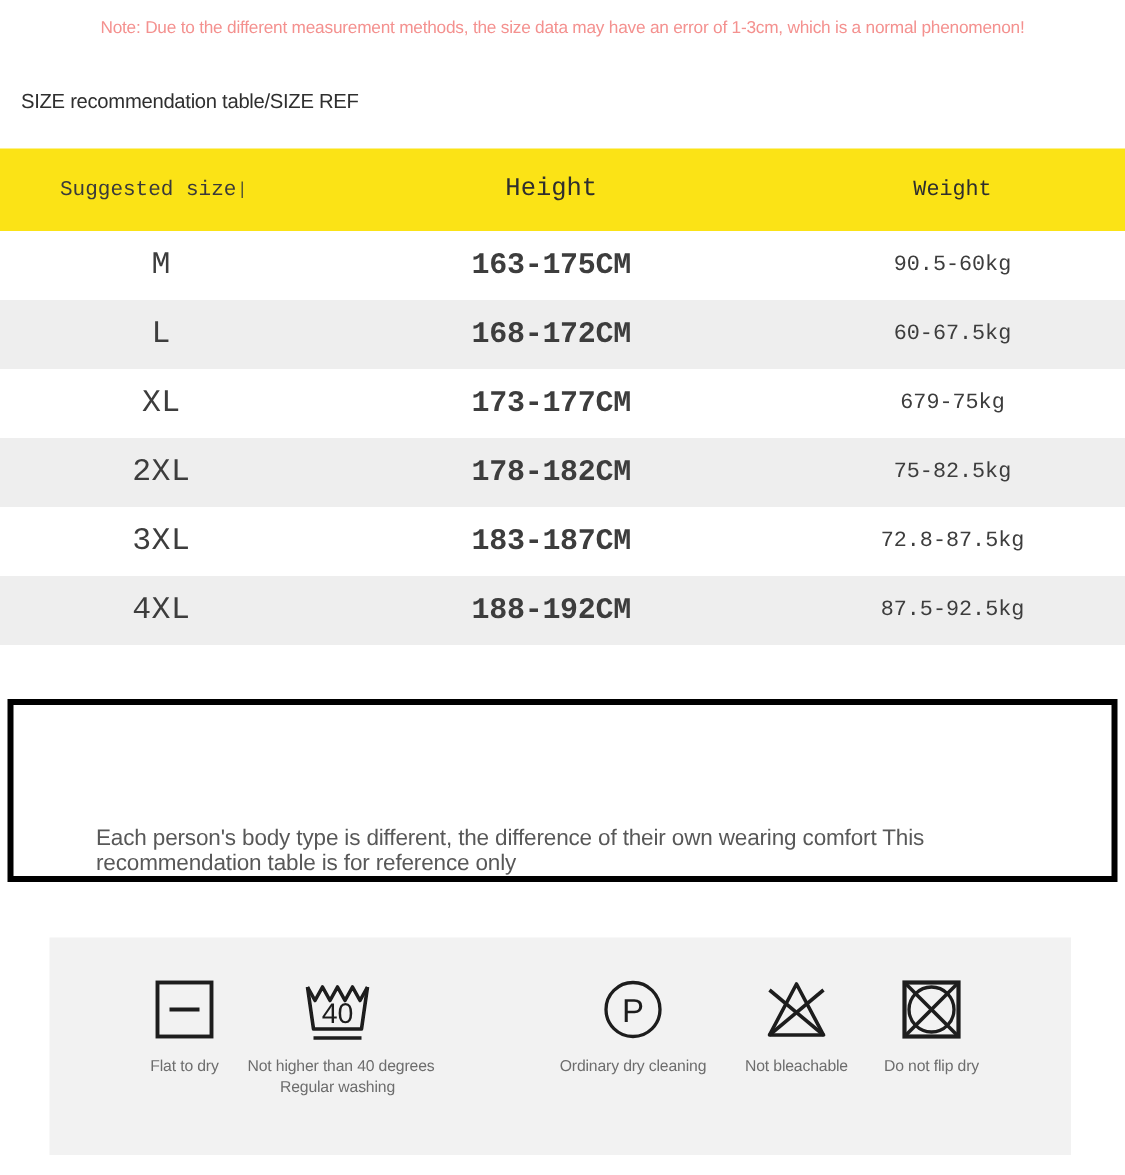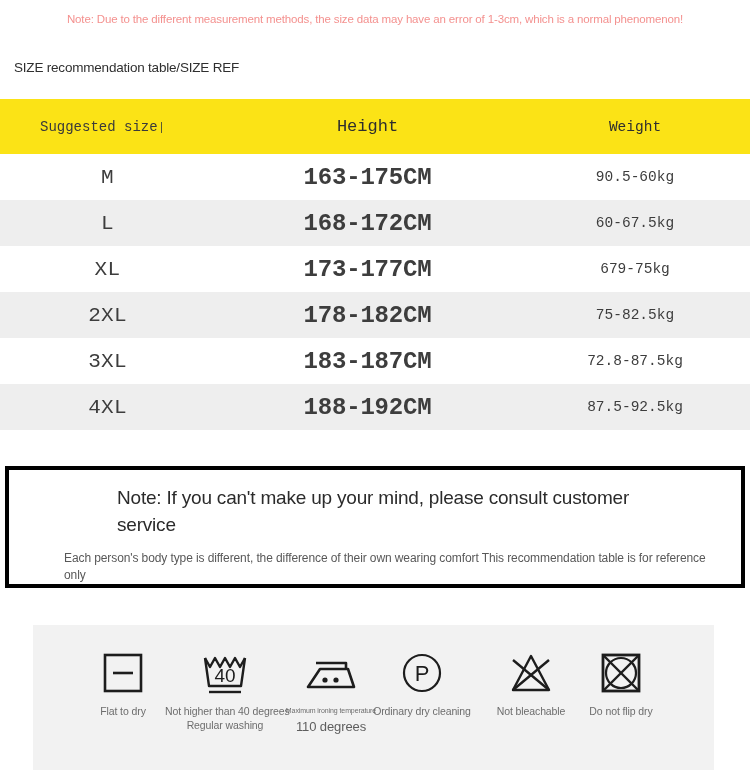"163-175CM" .body-row .c-height { font-size: 24px -> 20px }
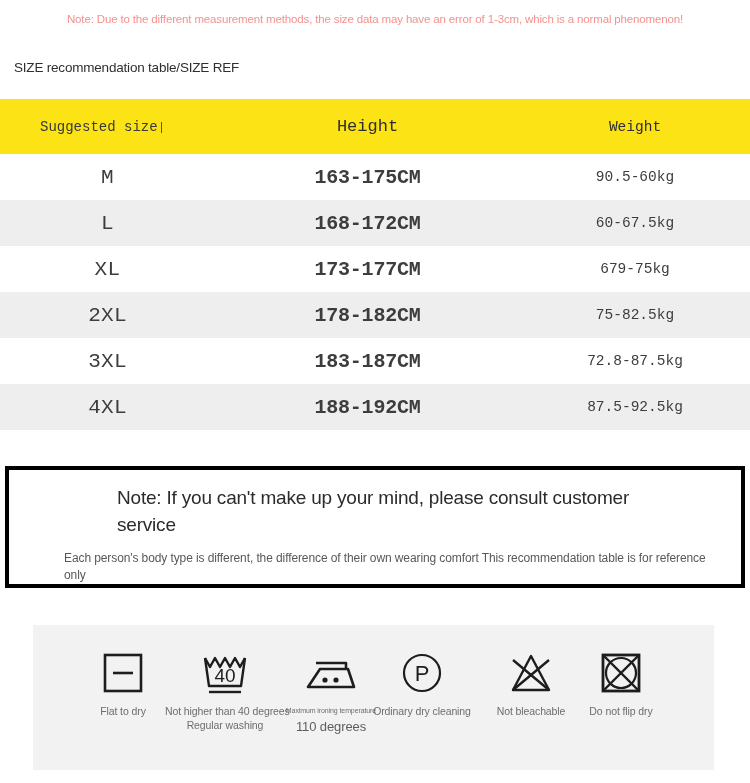"Note: If you can't make" div.note-head { html: <div>Note: If you can't make up your mind, please consult customer service</div> -> none }
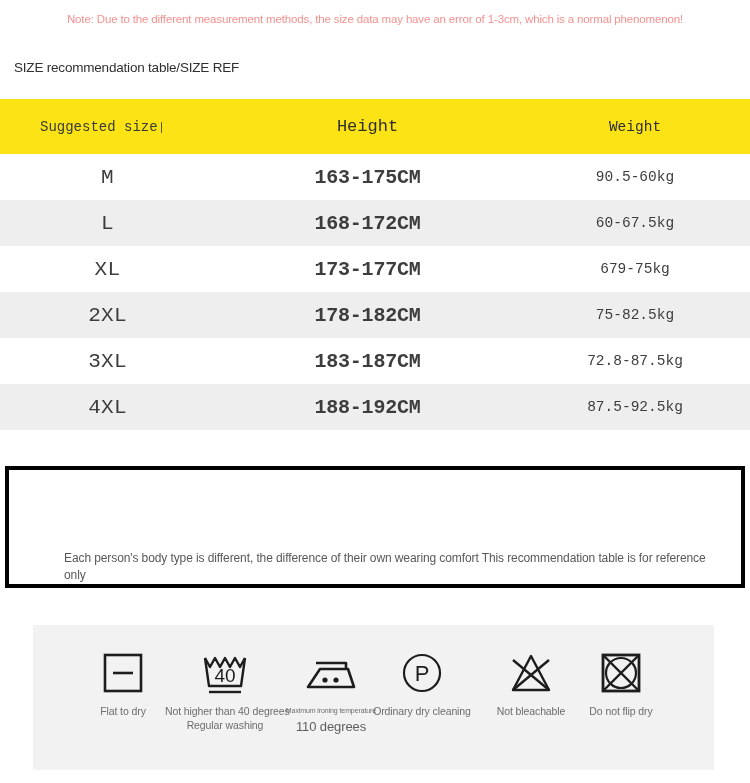"Each person's body type is" .note-sub { font-size: 12px -> 15px }
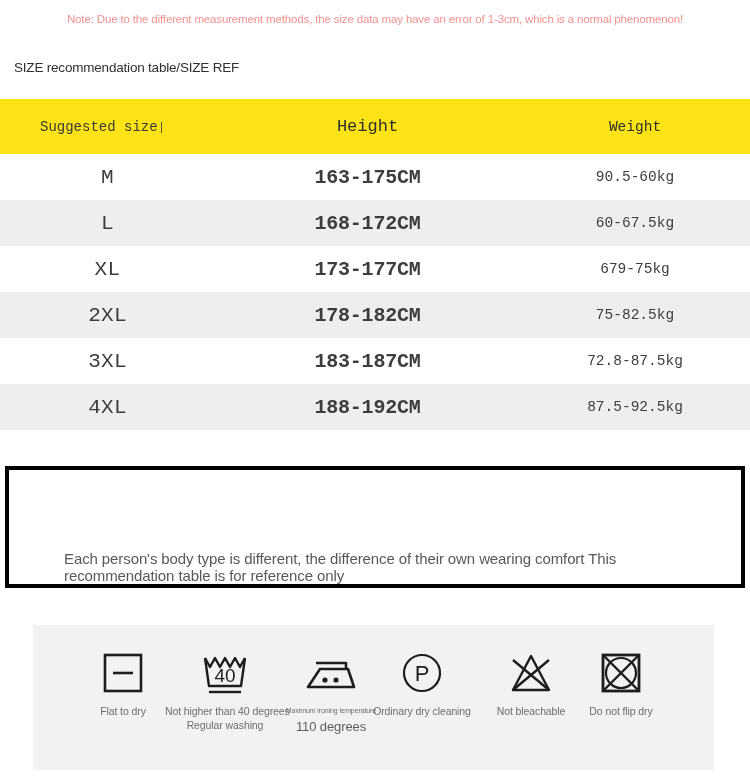"110 degrees" div.care-item { html: <div> <div> <svg> <path></path> <path></path> <circle></circle> <circle></circle> </svg> </div> <div>Maximum ironing temperature</div> <div>110 degrees</div> </div> -> none }
